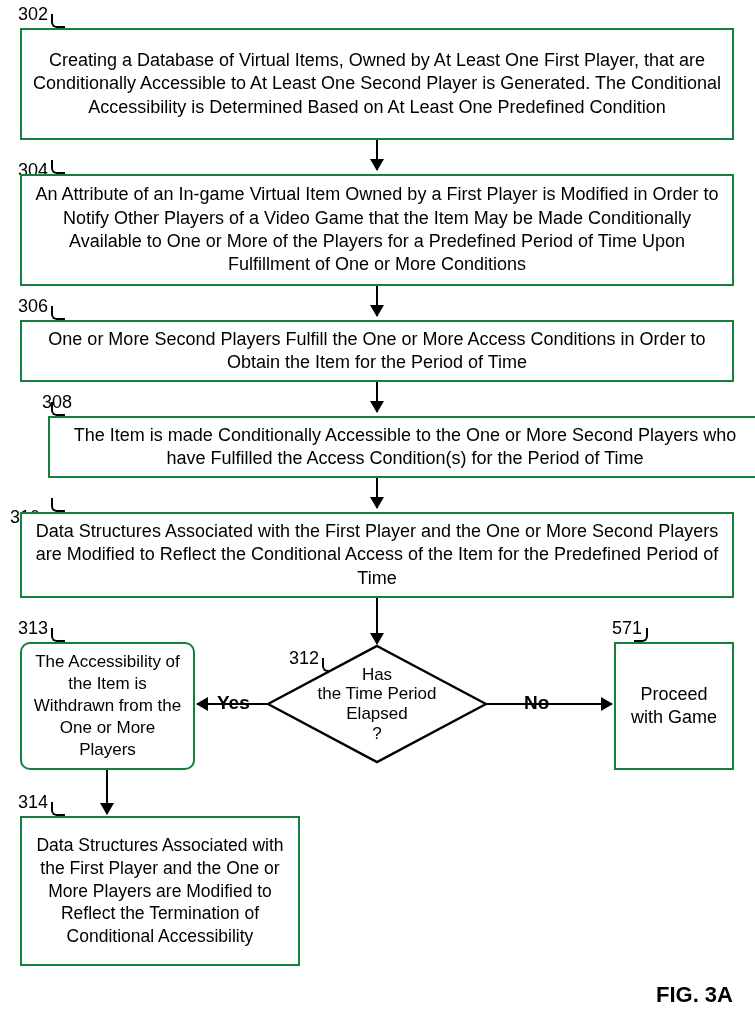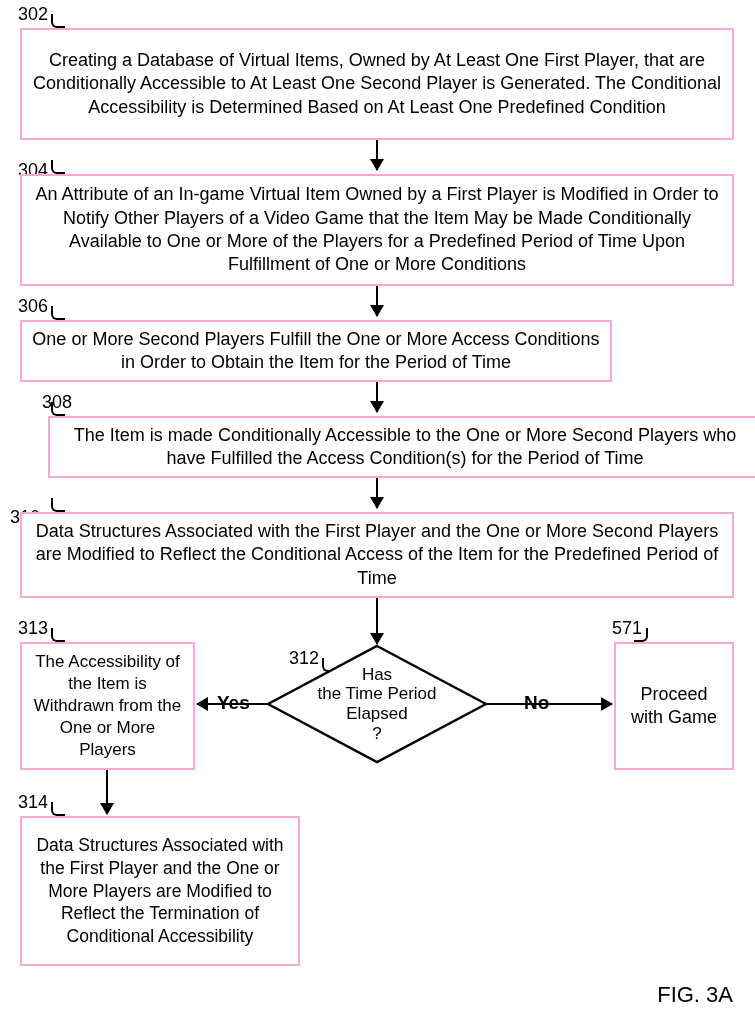"Creating a Database of Virtual" .box { border: 2px solid #f9a8d4 -> 2px solid #15803d }
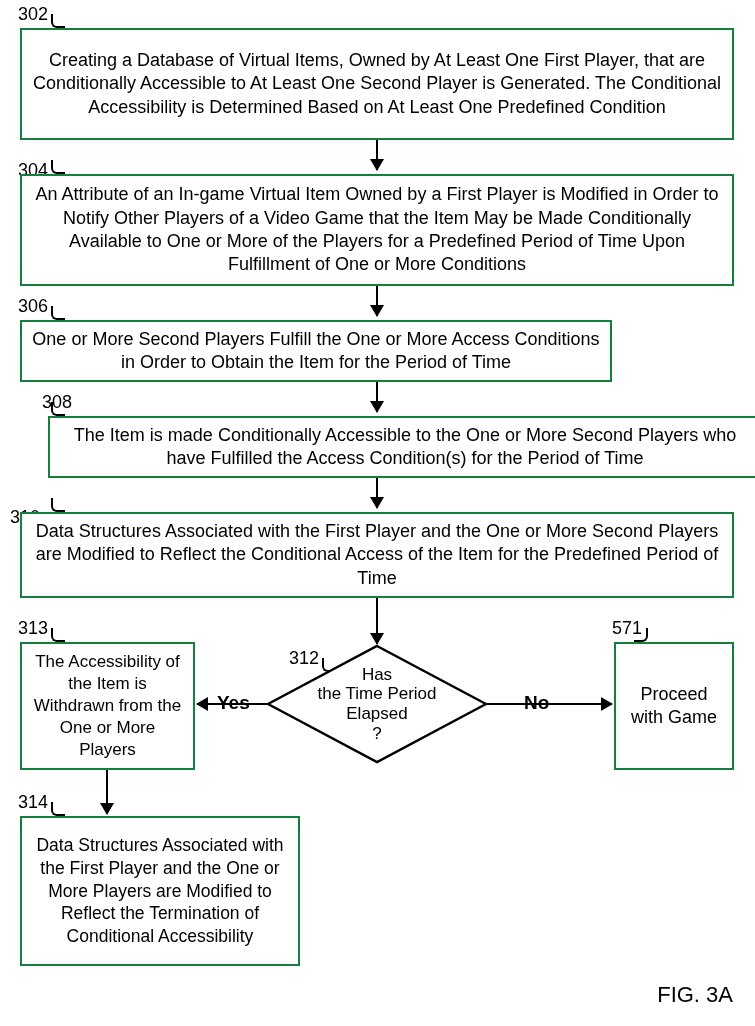"One or More Second Players" div.box { width: 592px -> 714px }
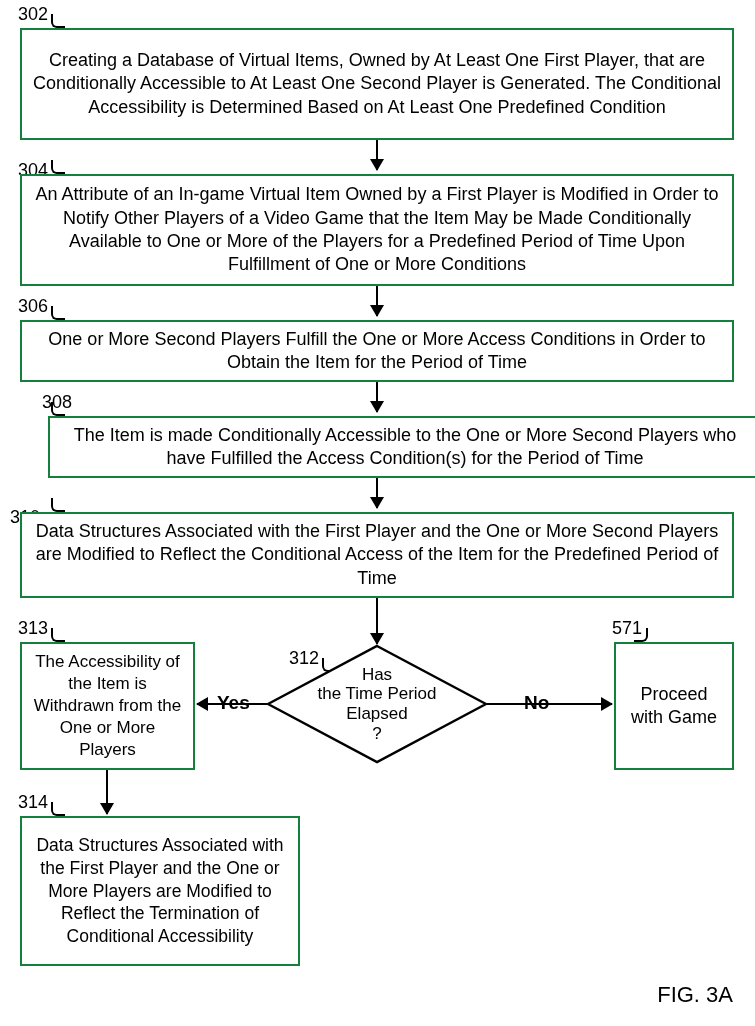"The Accessibility of the Item" div.box { border-radius: none -> 10px }
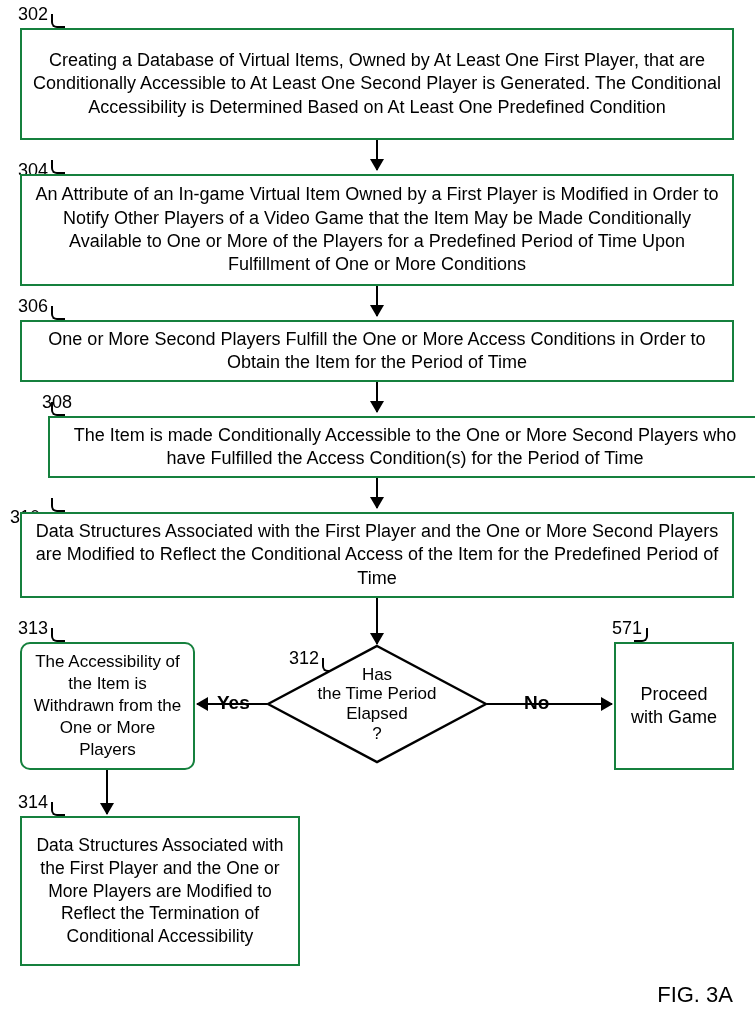"FIG. 3A" .fig { font-weight: normal -> bold }
